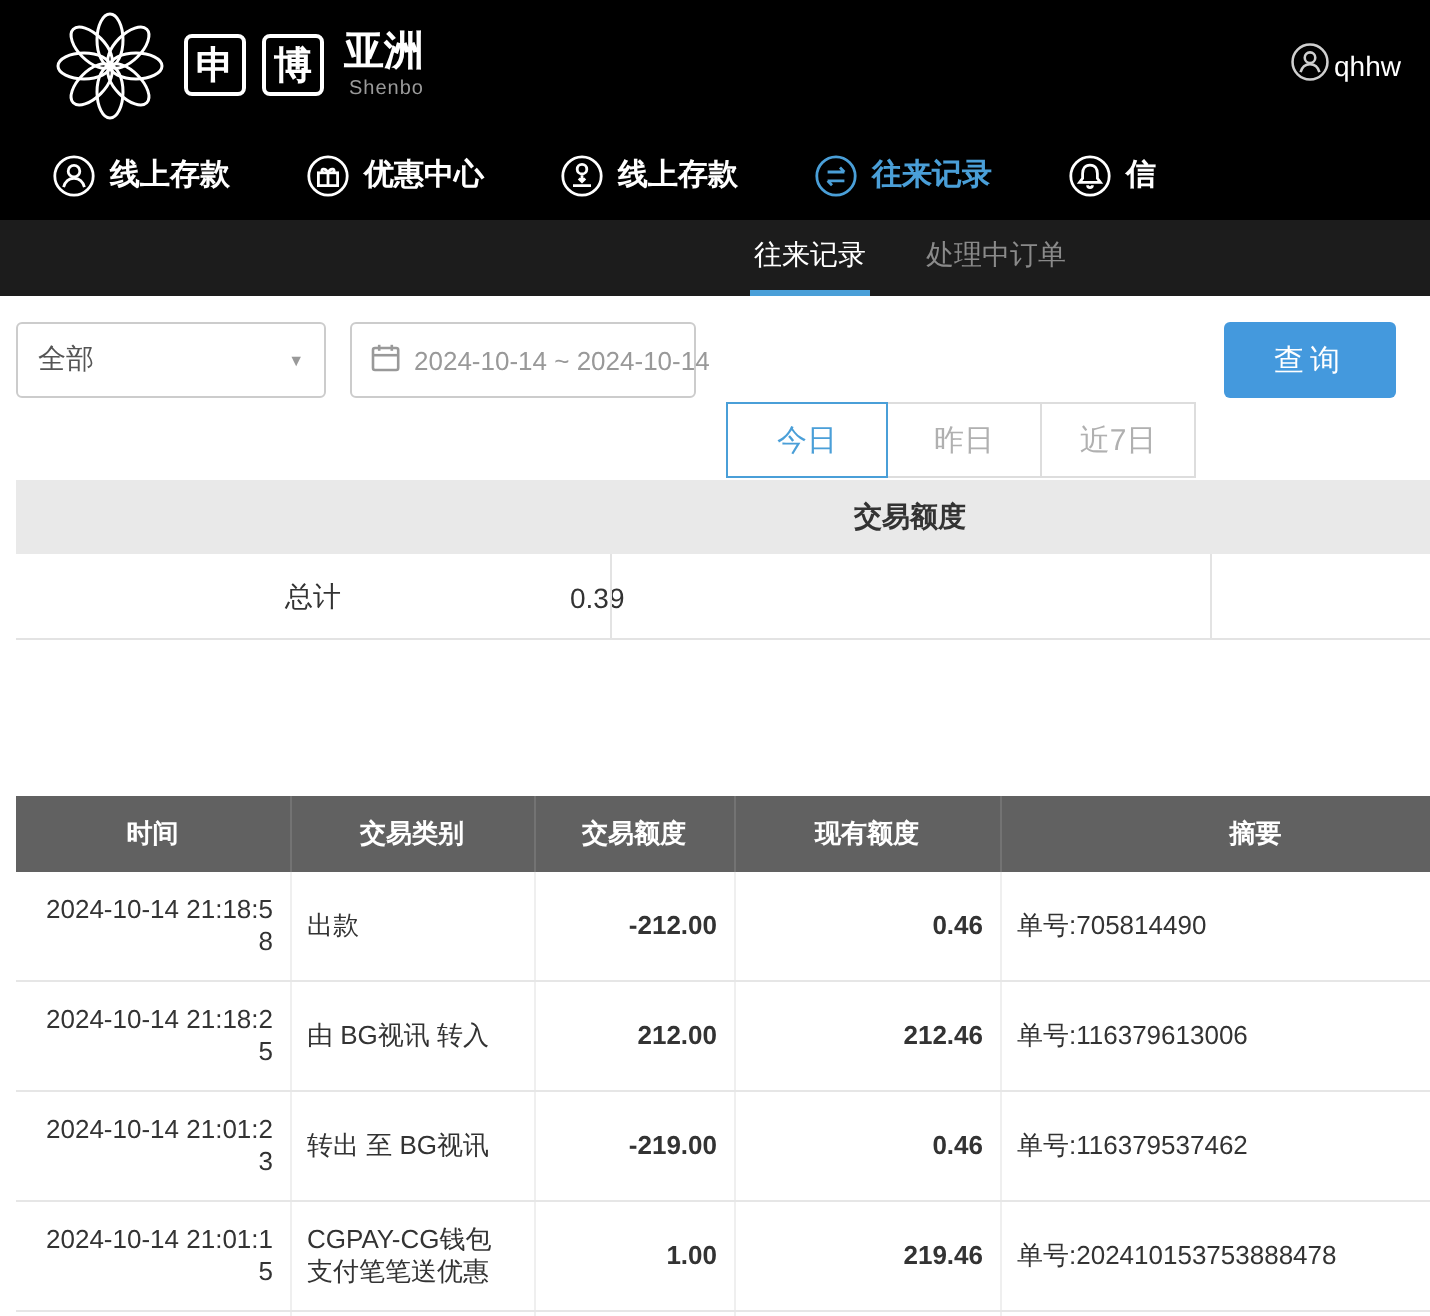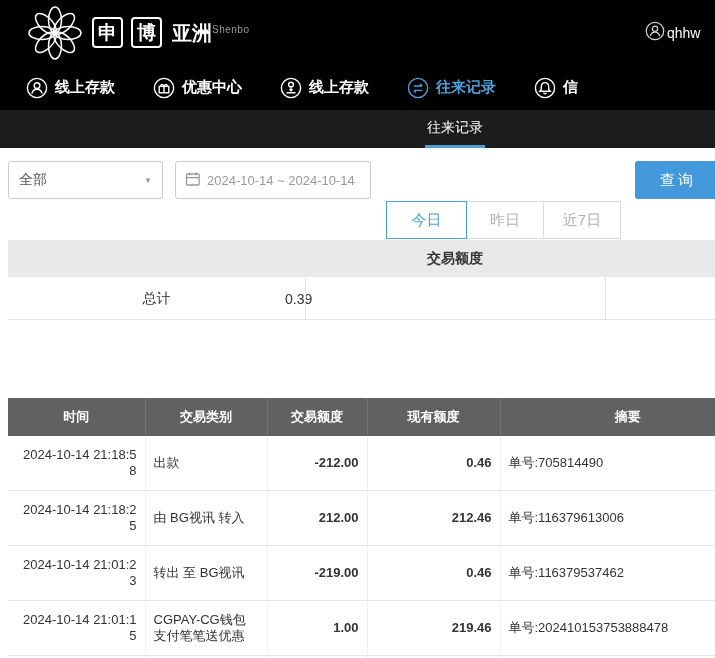"亚洲" .logo-east { flex-direction: row -> column }
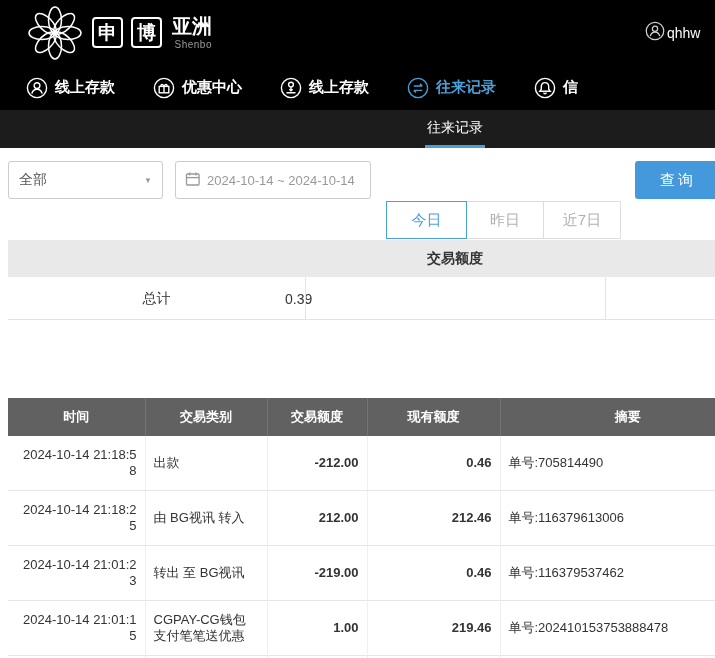"处理中订单" div.tab { html: none -> <div> <span>处理中订单</span> </div> }
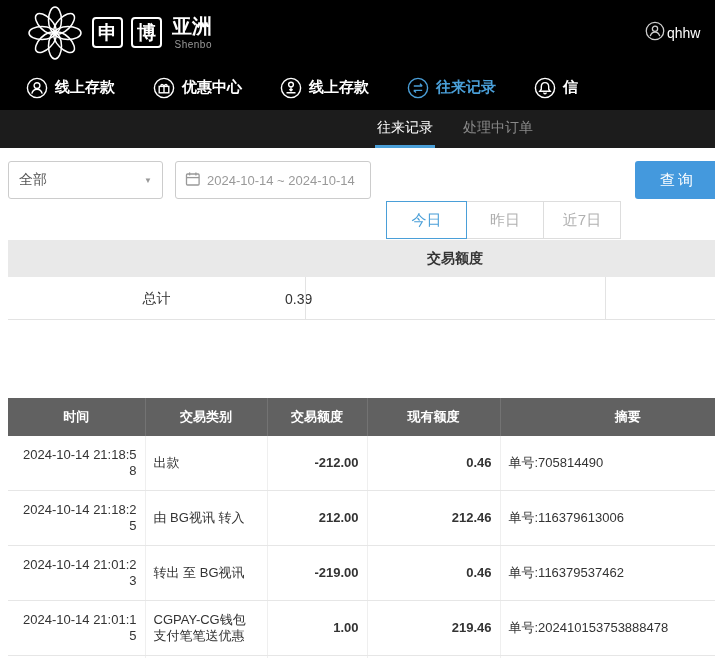"2024-10-14 ~ 2024-10-14" .datefield { width: 196px -> 173px }
